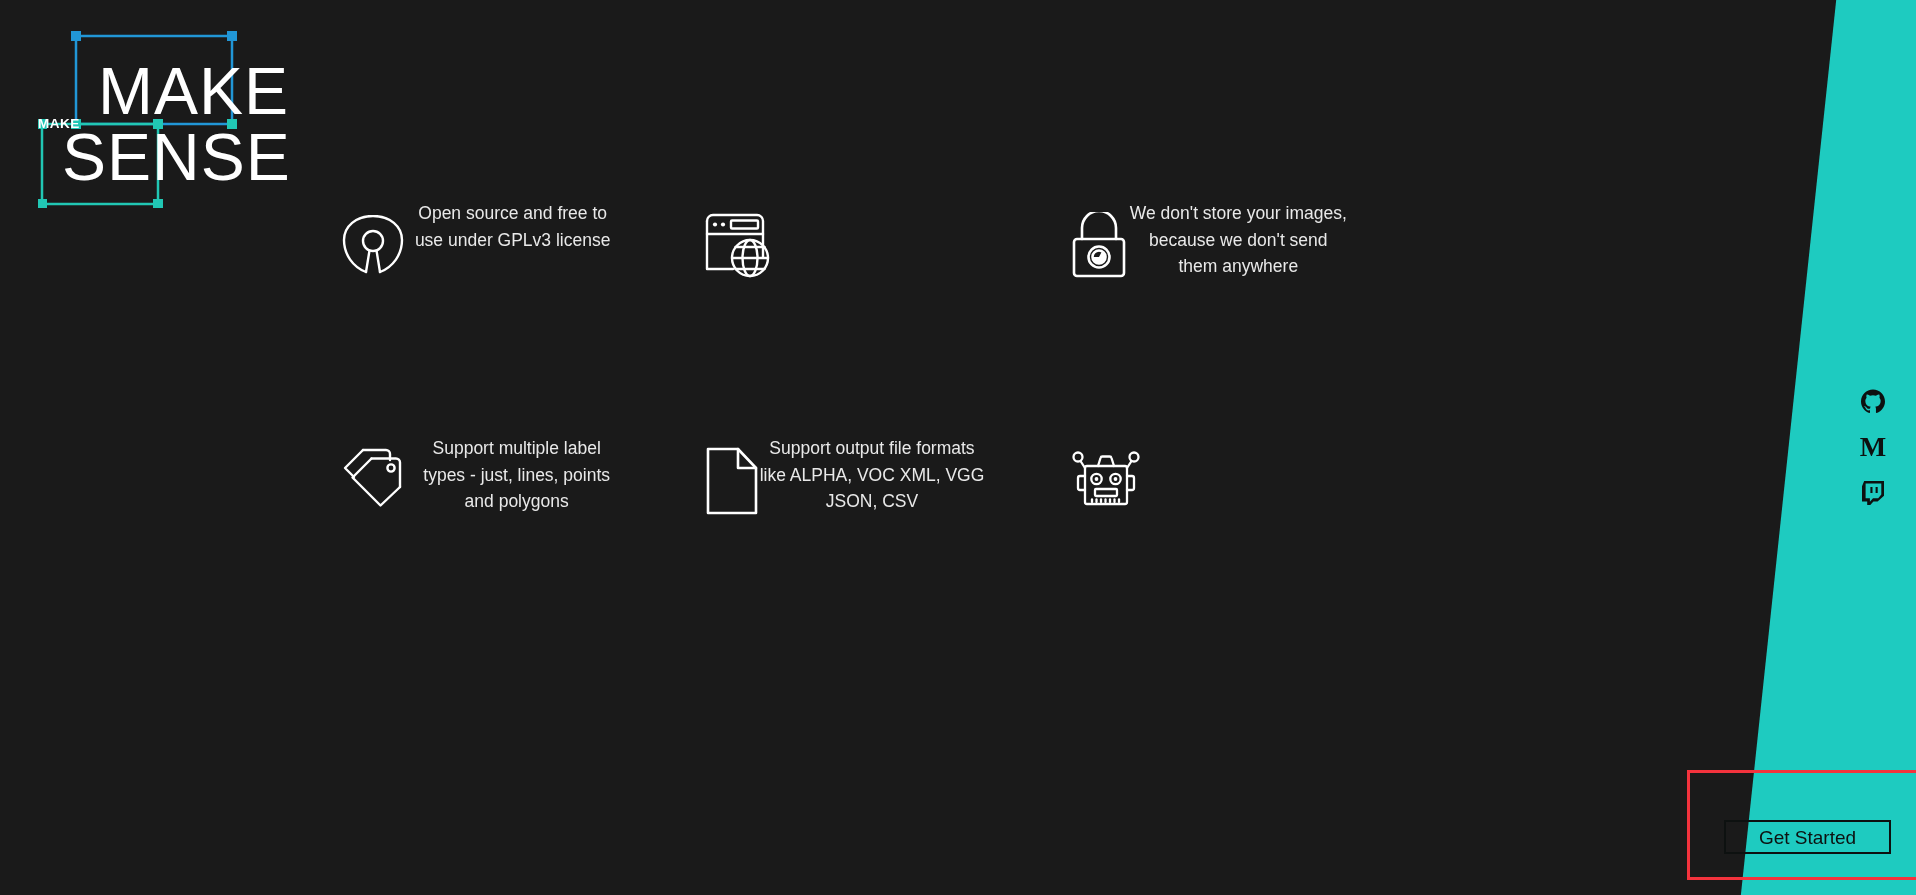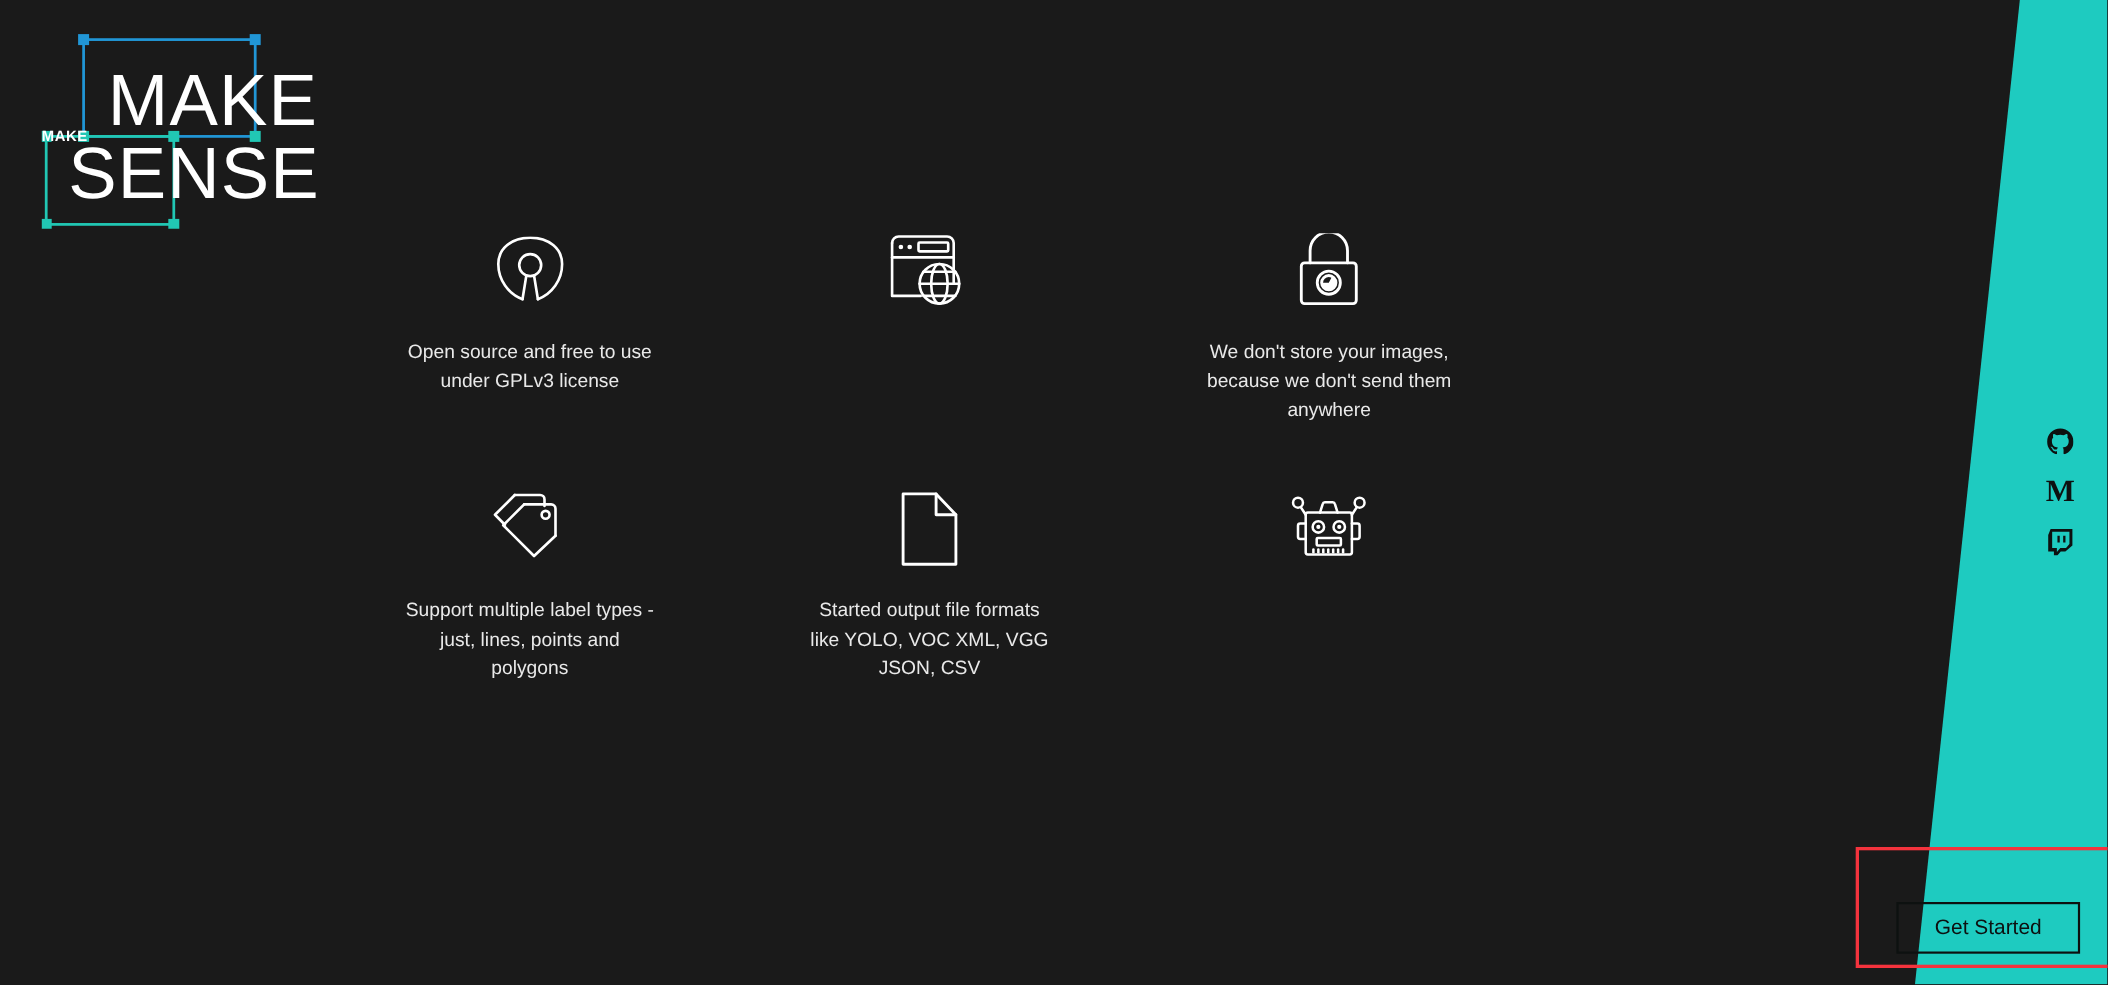"Open source and free to" .feature { align-items: center -> flex-start; flex-direction: column -> none }
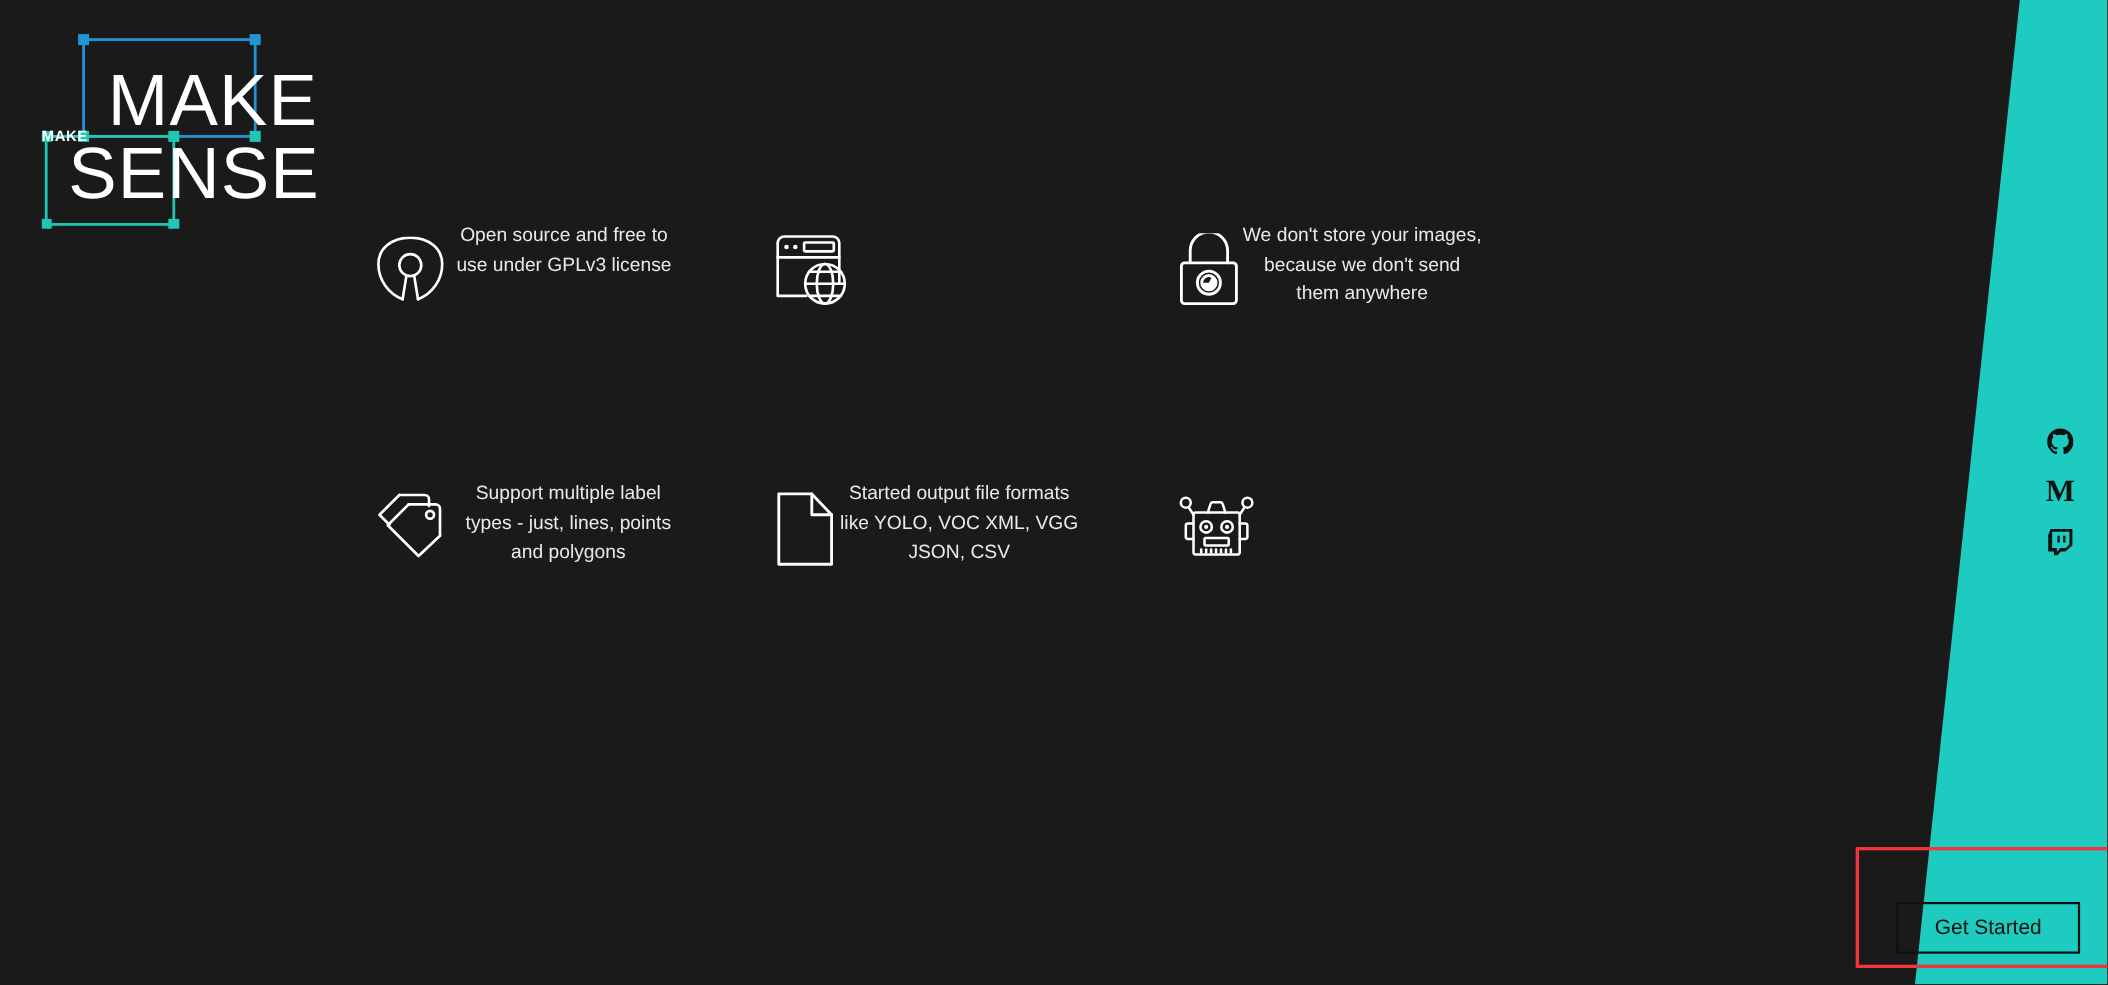"Started output file formats like" div.feature-text { text: Started output file formats like YOLO -> Support output file formats like ALPHA }
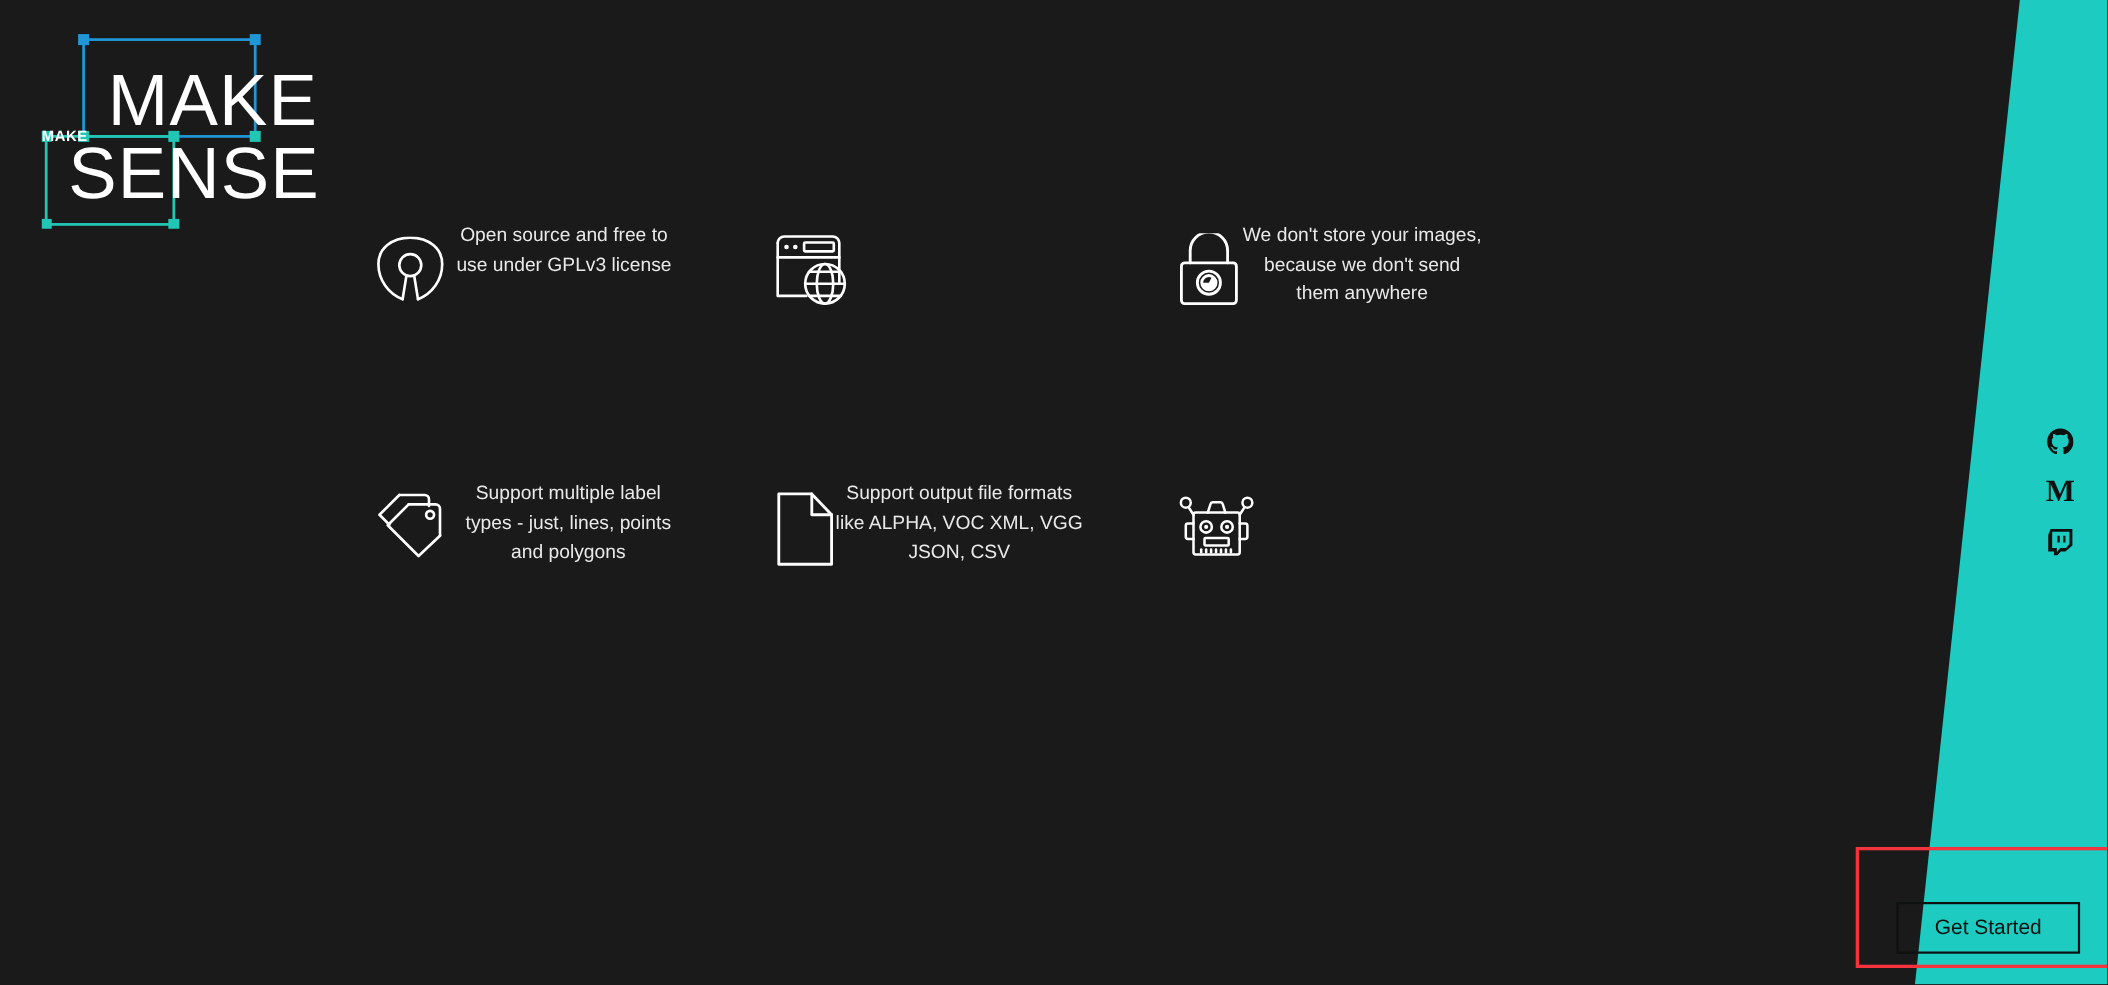"Get Started" #get-started-button { height: 47px -> 34px }
